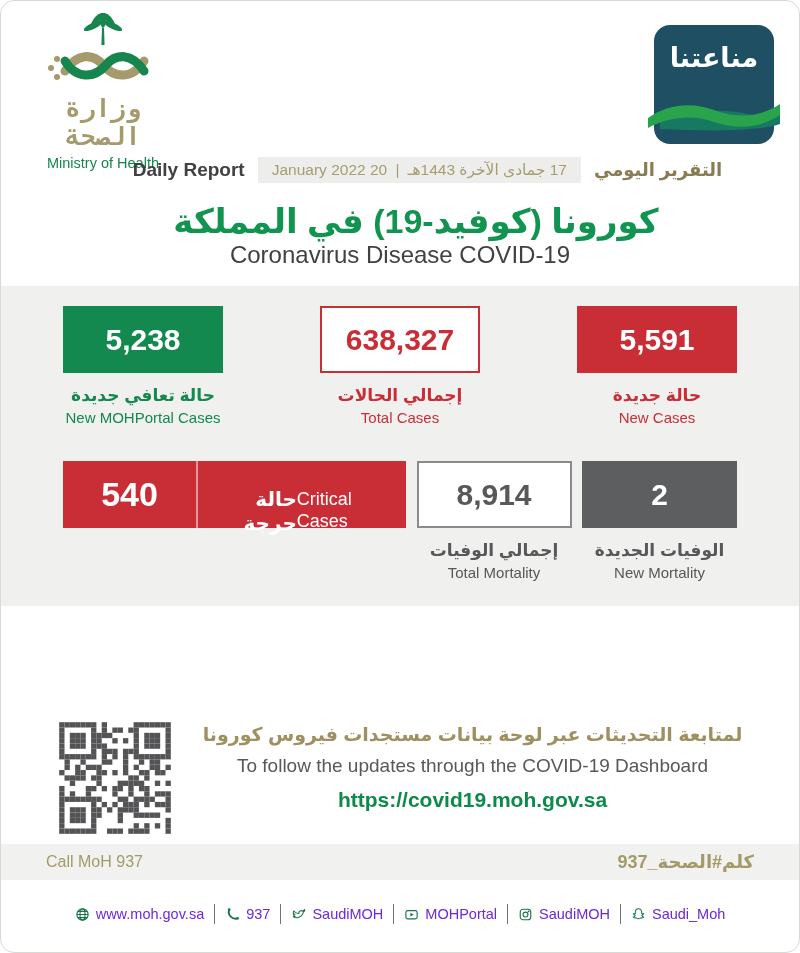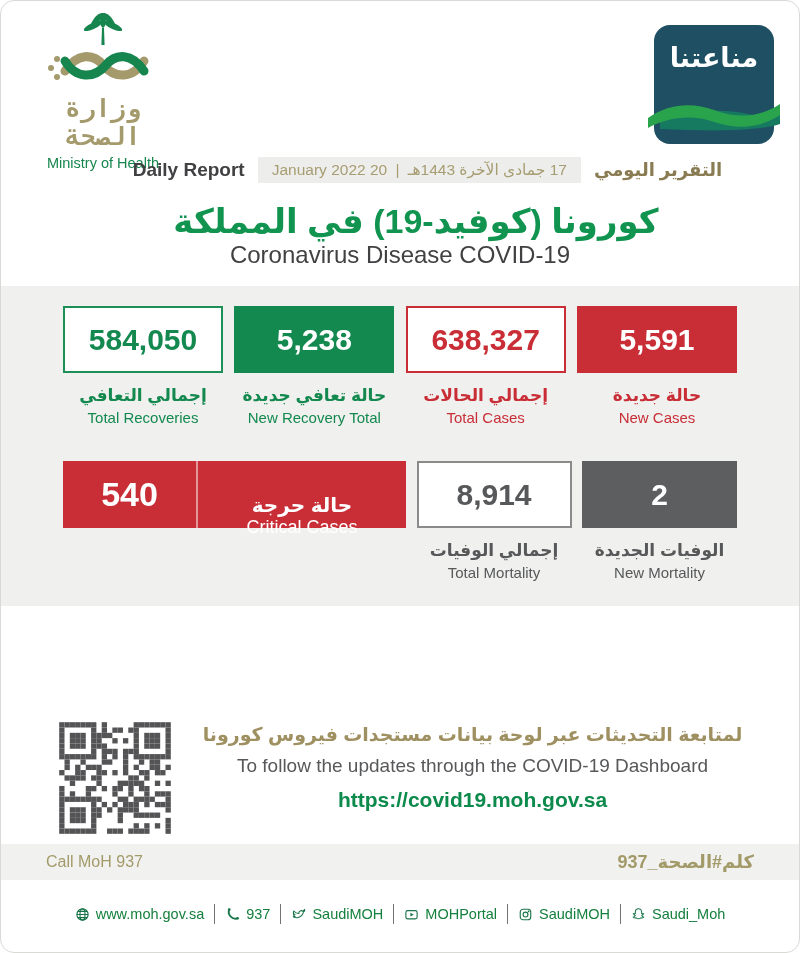"584,050" div.stat-col { html: <div> <div> <span>584,050</span> </div> <div>إجمالي التعافي</div> <div>Total Recoveries</div> </div> -> none }
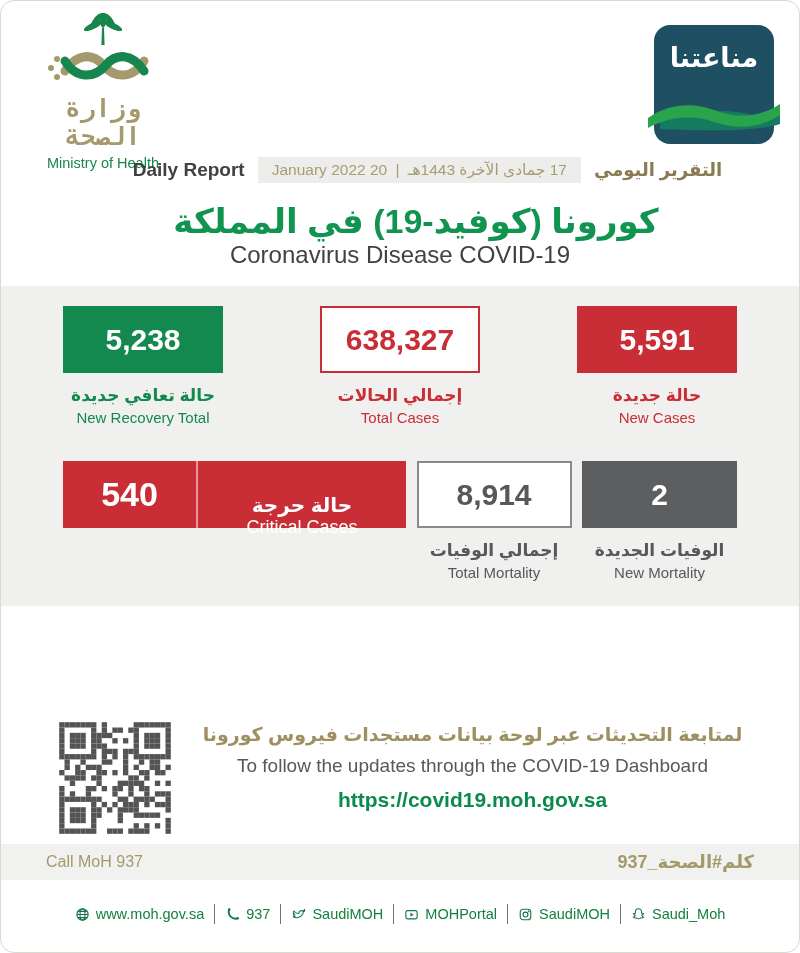"New Recovery Total" div.lbl-en { text: Recovery Total -> MOHPortal Cases }
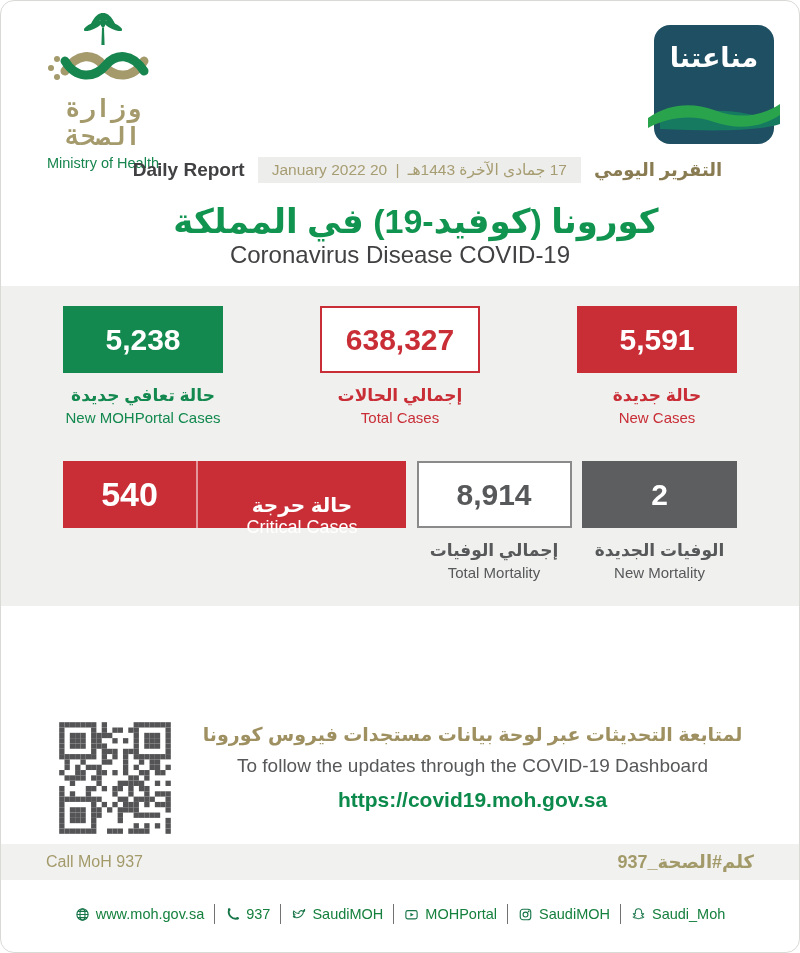"حالة حرجة" .crit-labels { flex-direction: column -> row }
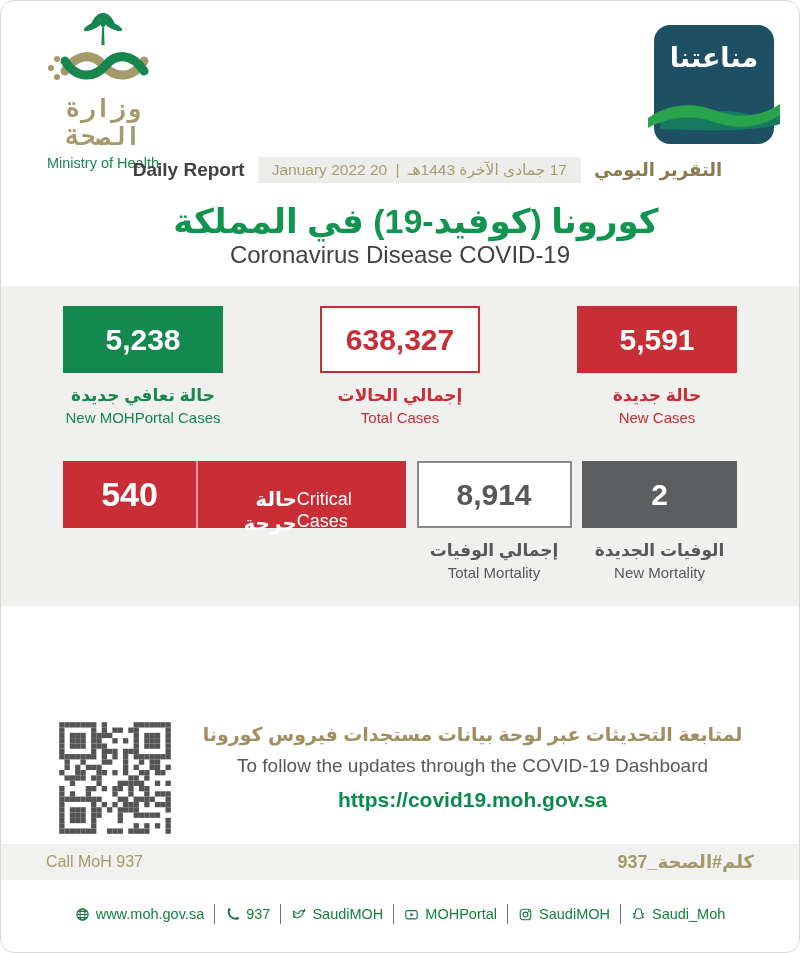"www.moh.gov.sa" .soc { color: #15803d -> #6d28d9 }
